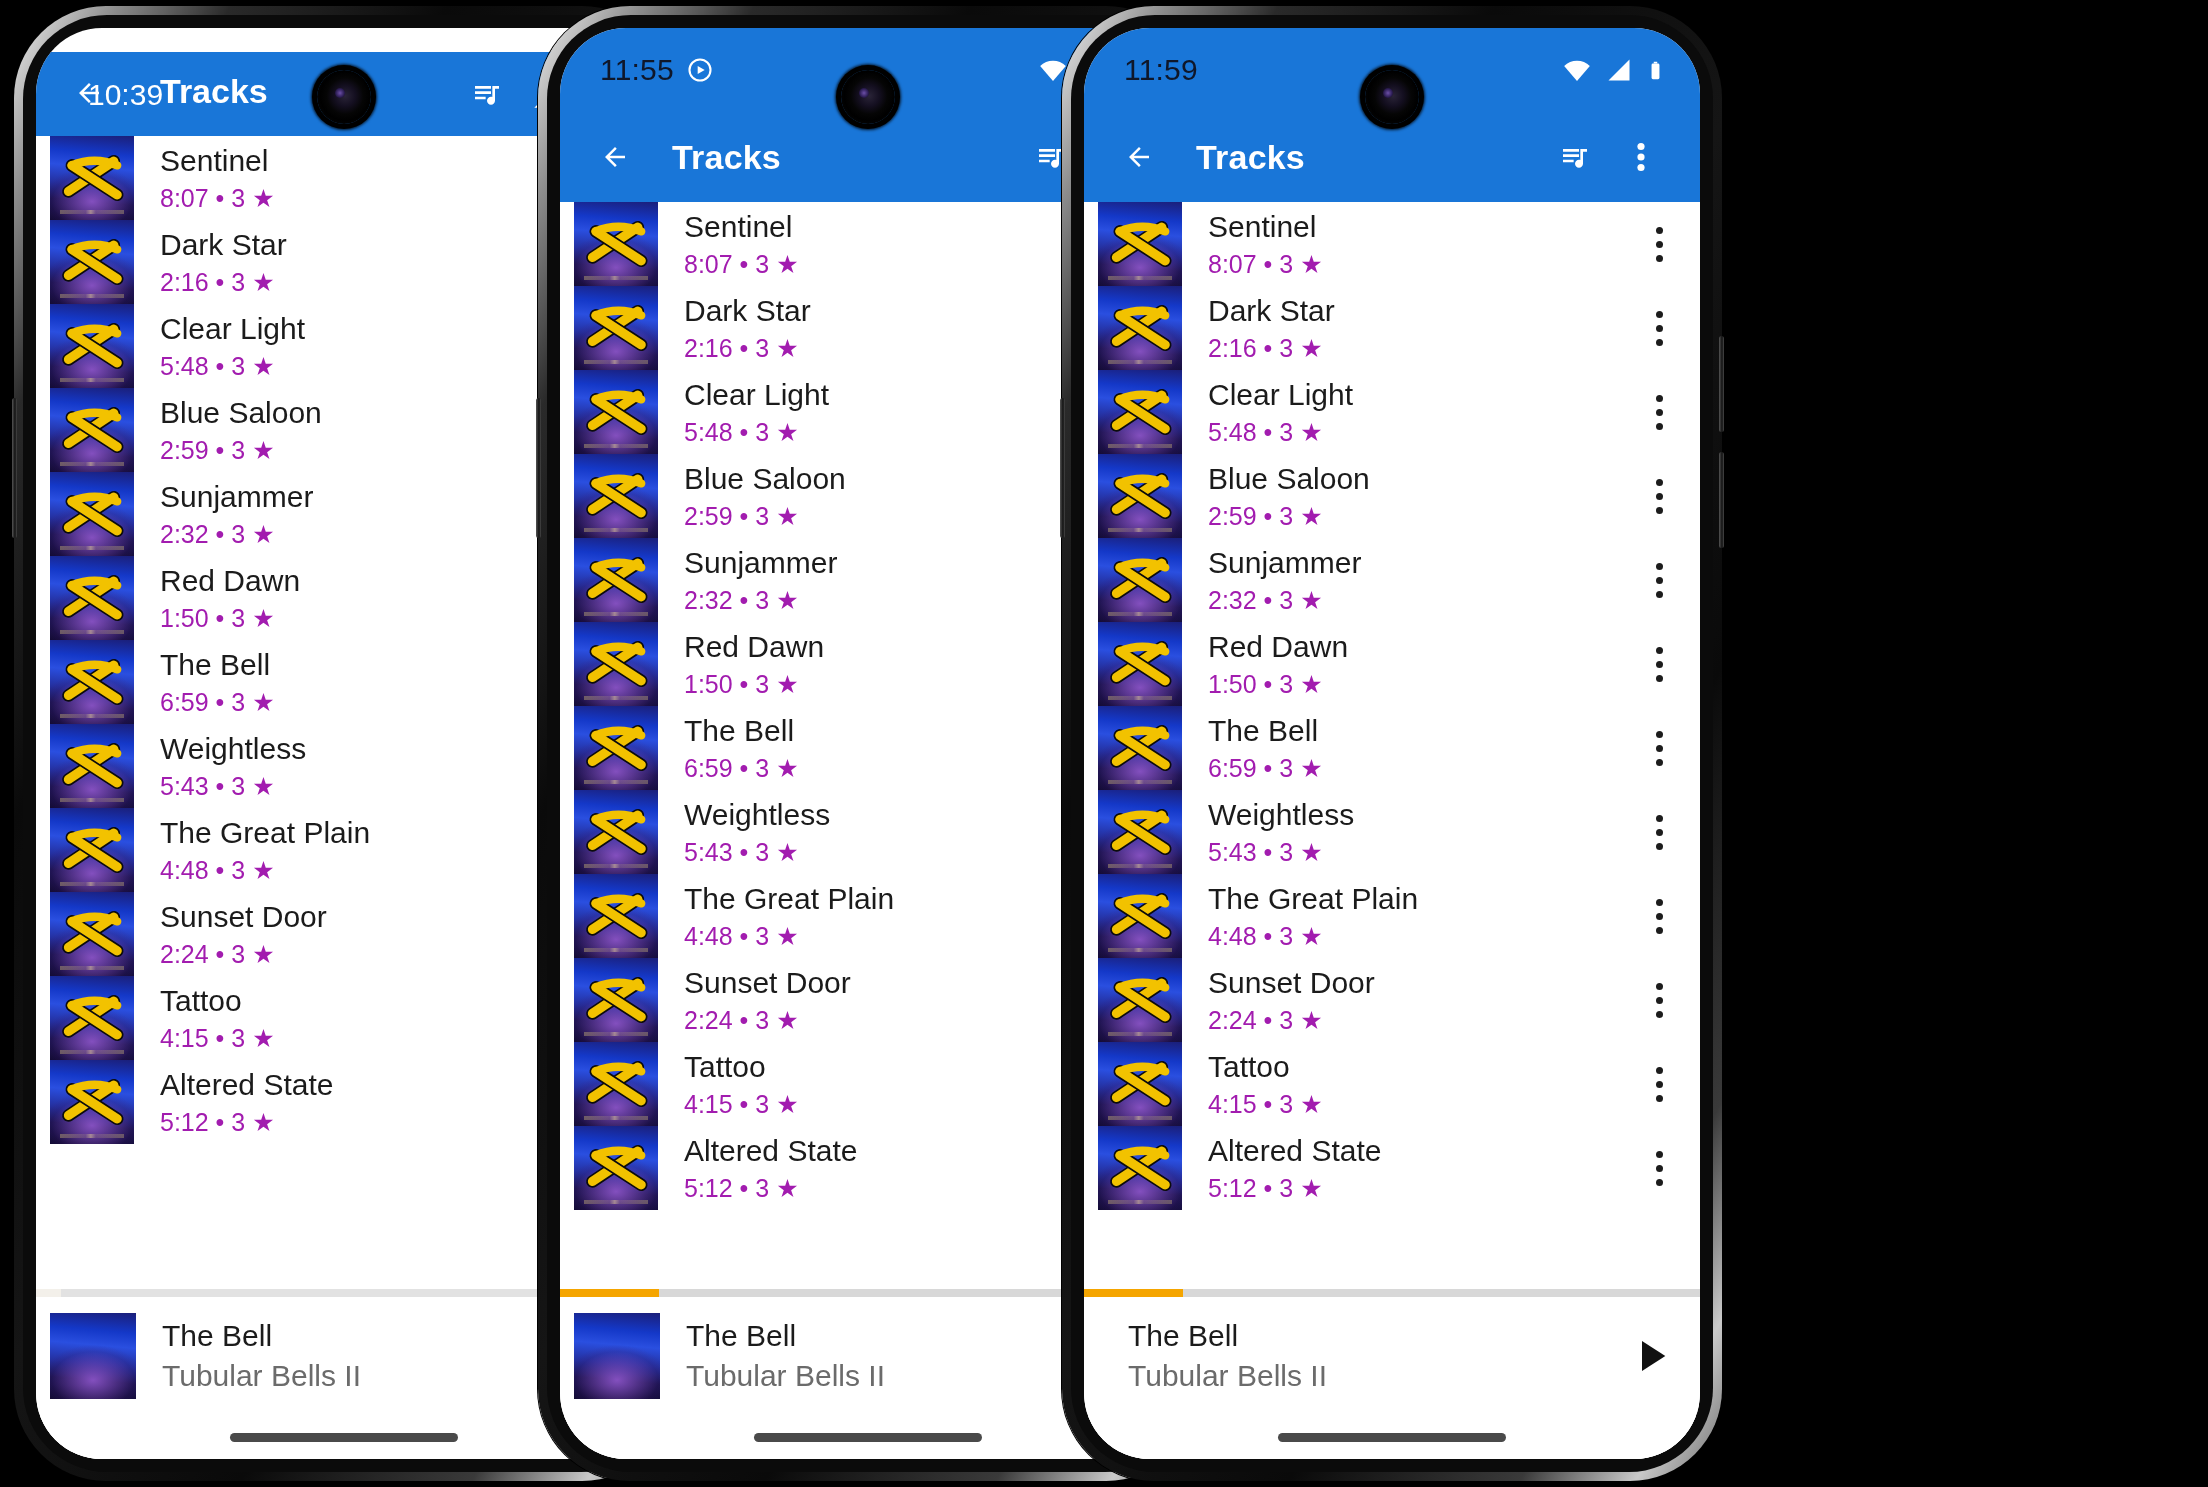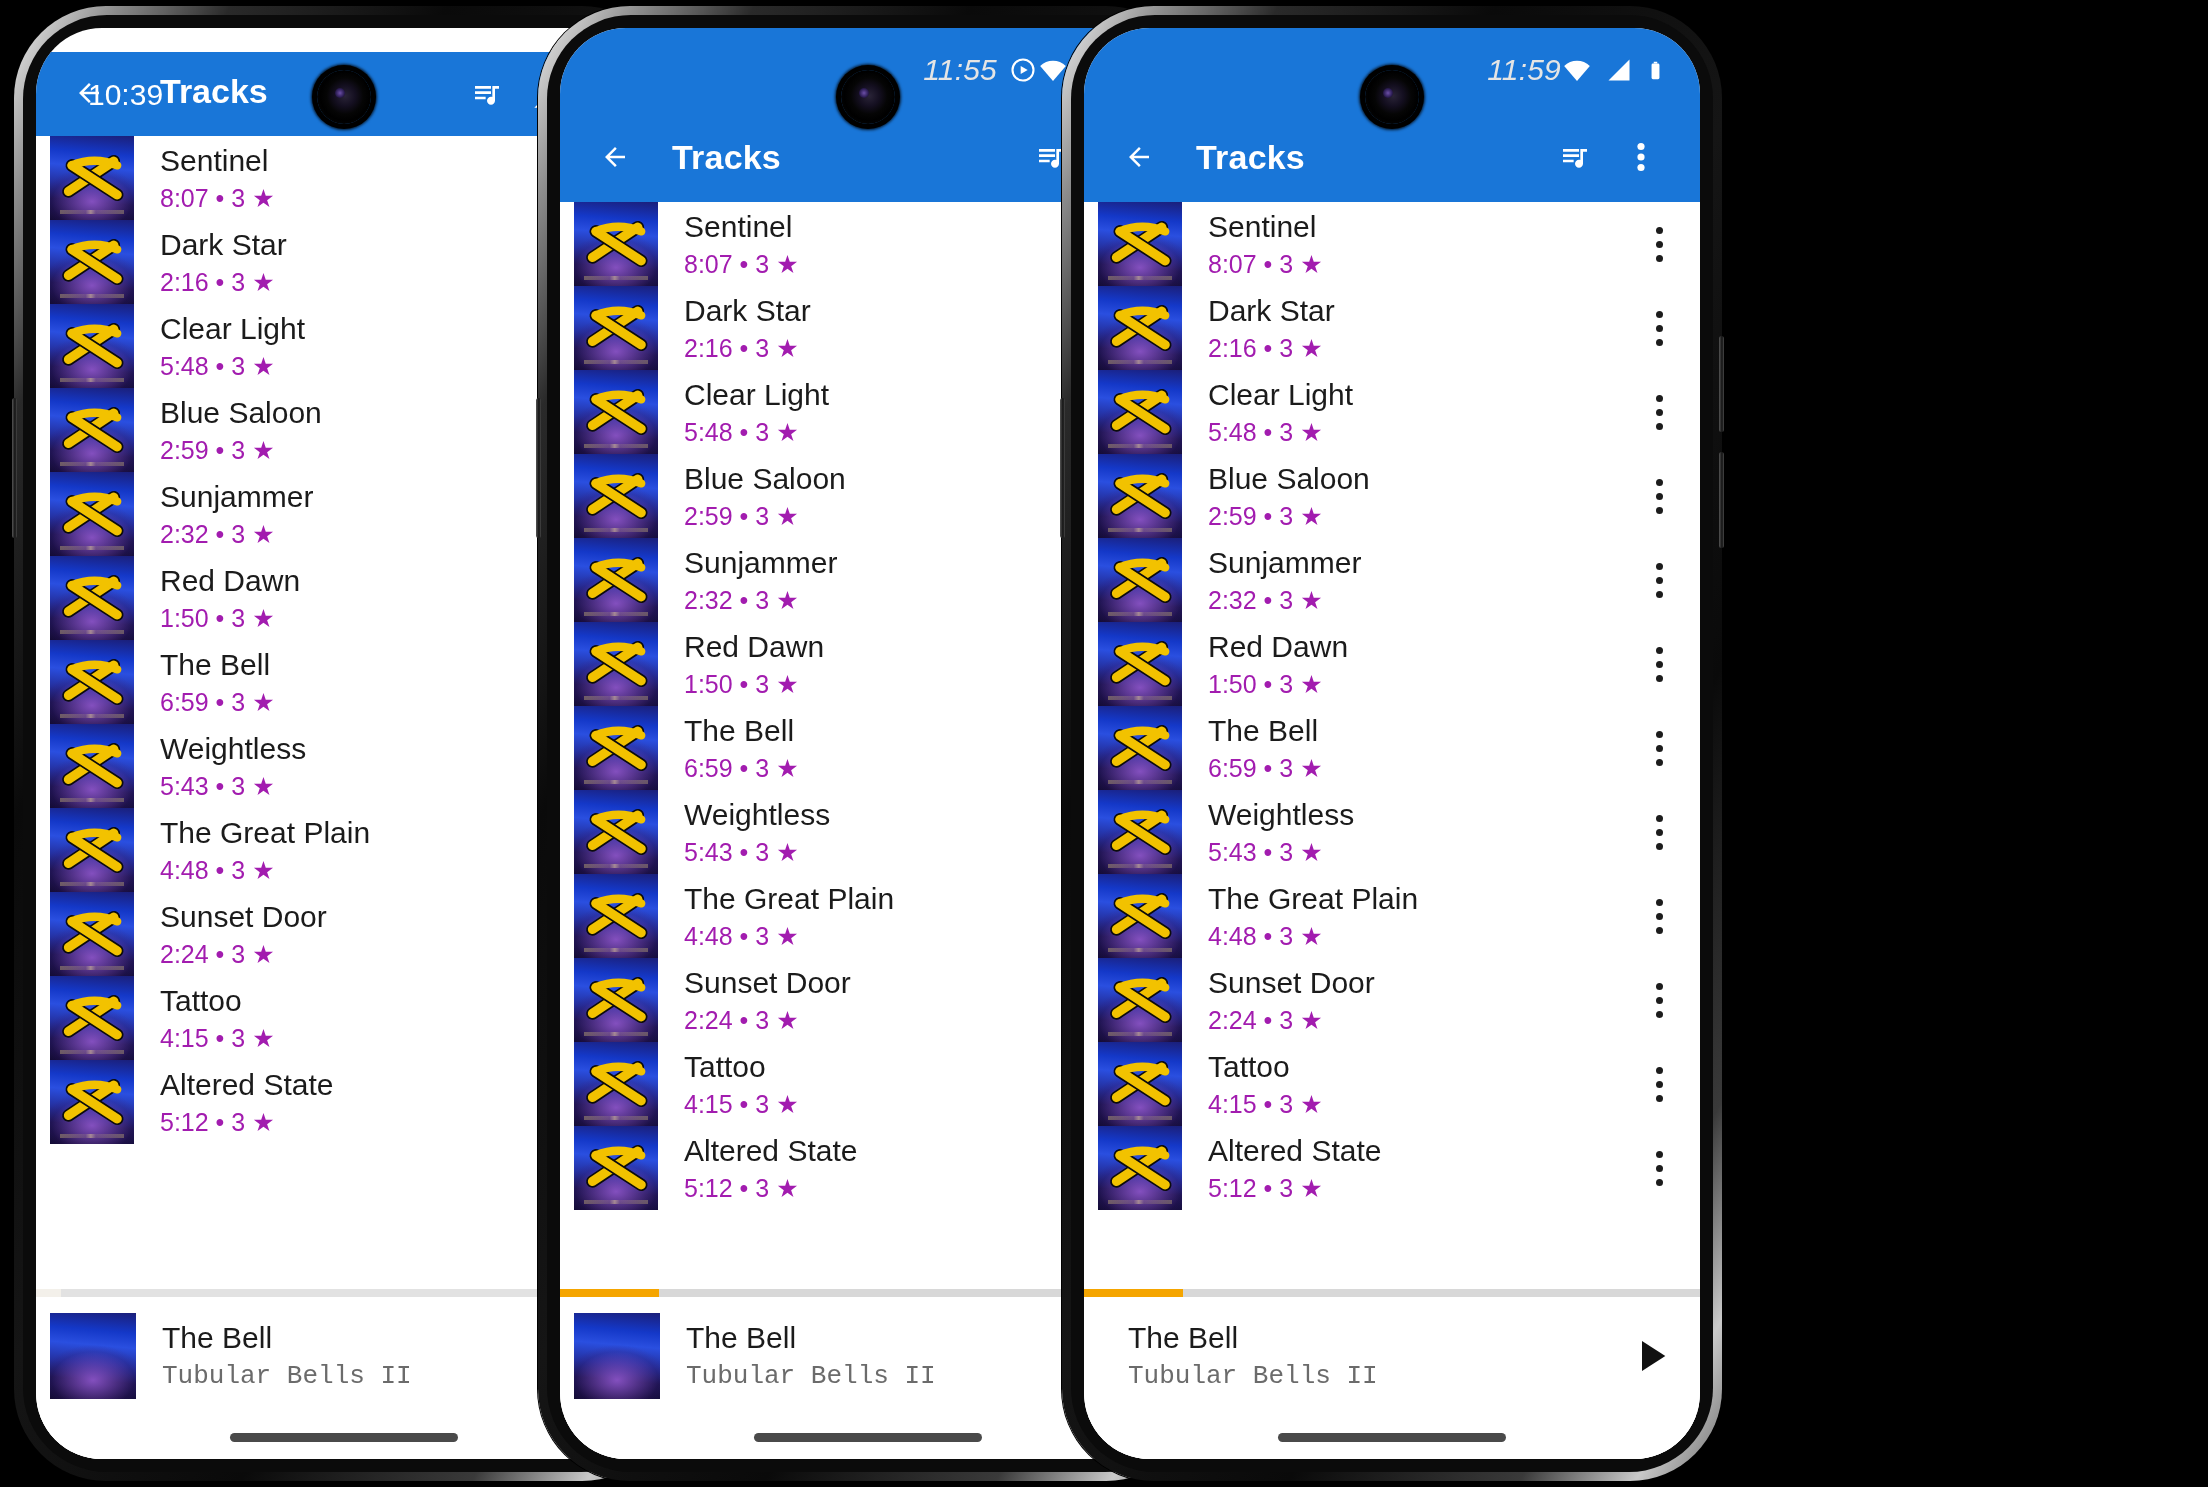"11:55" .statusbar { color: #e5e5e5 -> #0f172a; font-style: italic -> none; justify-content: flex-end -> space-between }
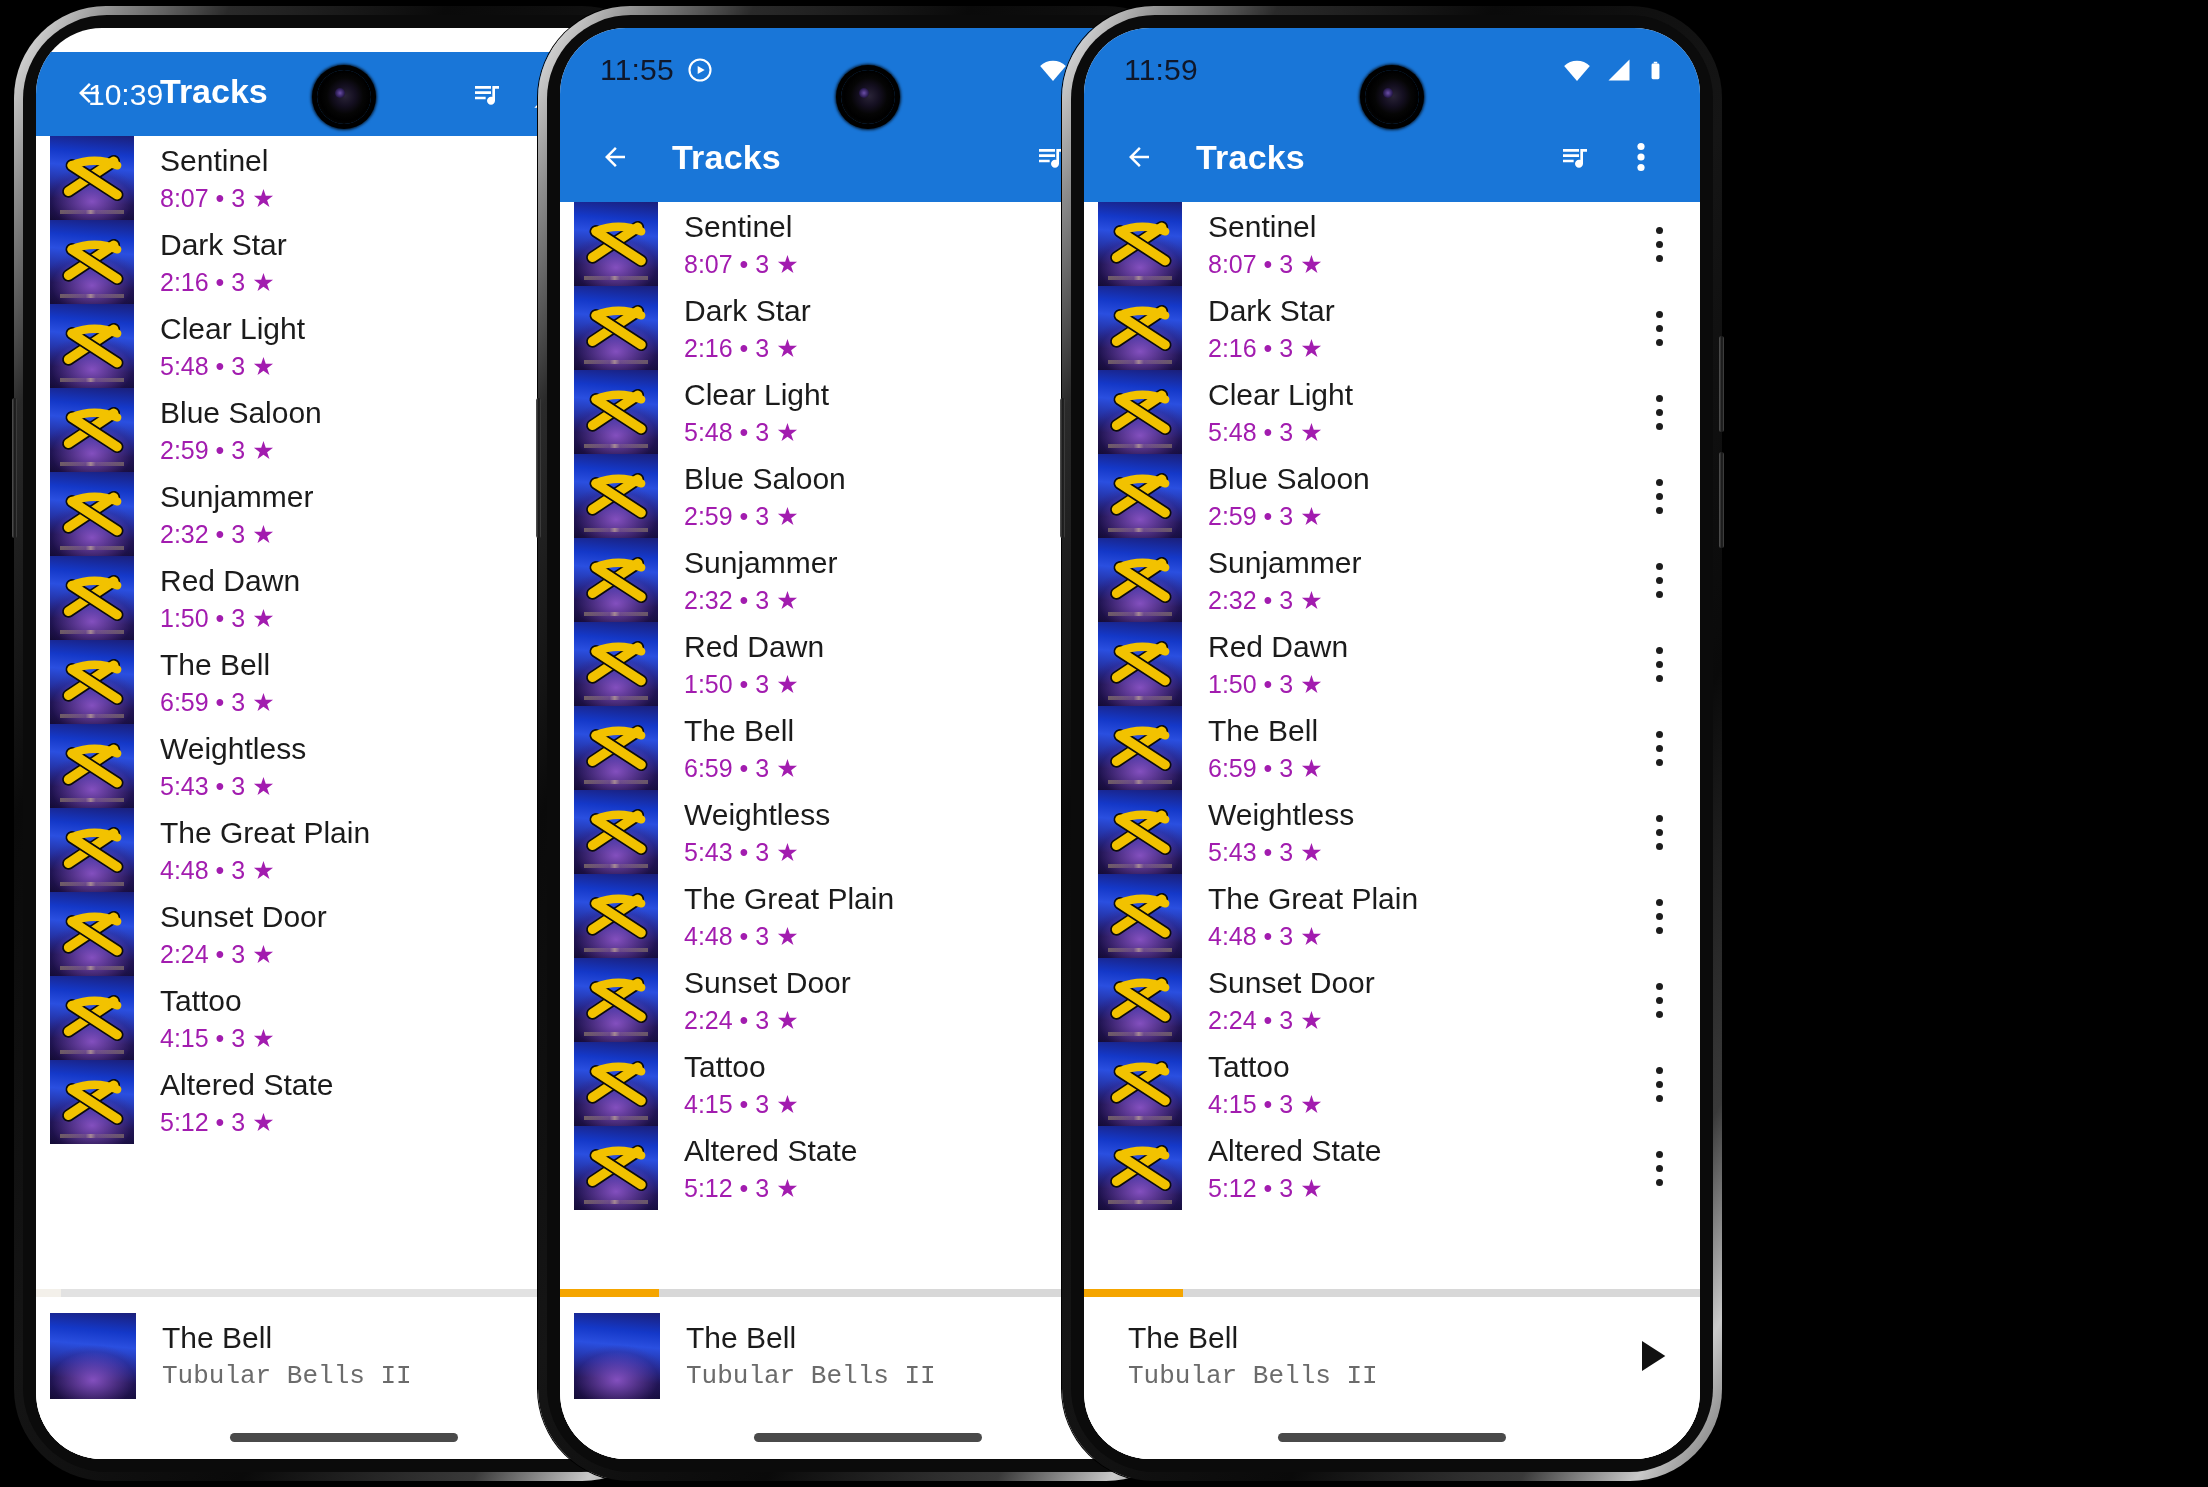"Tubular Bells II" .mini .martist { font-family: Liberation Mono, monospace -> none; font-size: 26px -> 30px }
